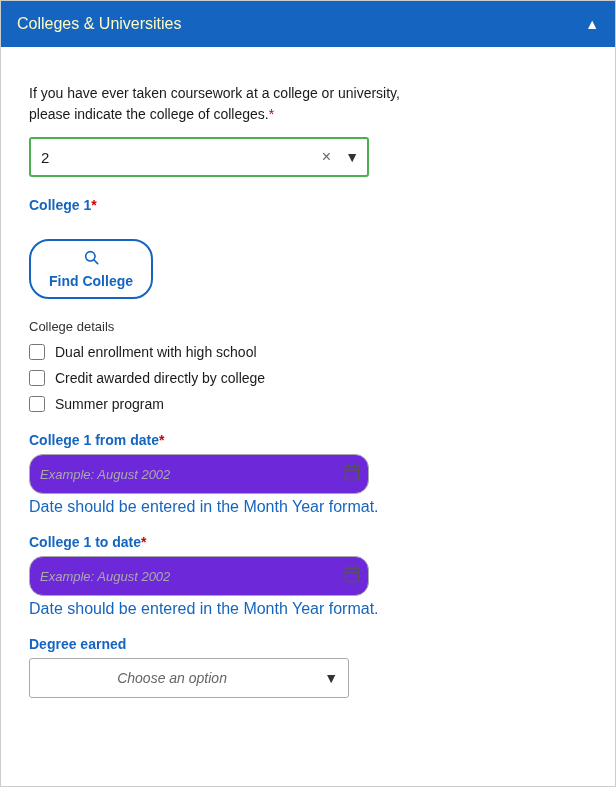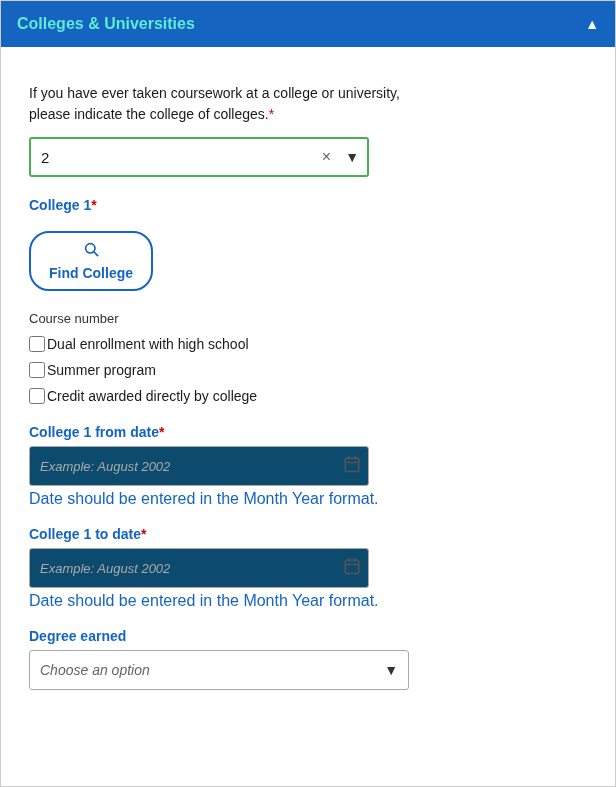"Colleges & Universities" .header-title { color: #5eead4 -> #fef9c3; font-weight: bold -> normal }
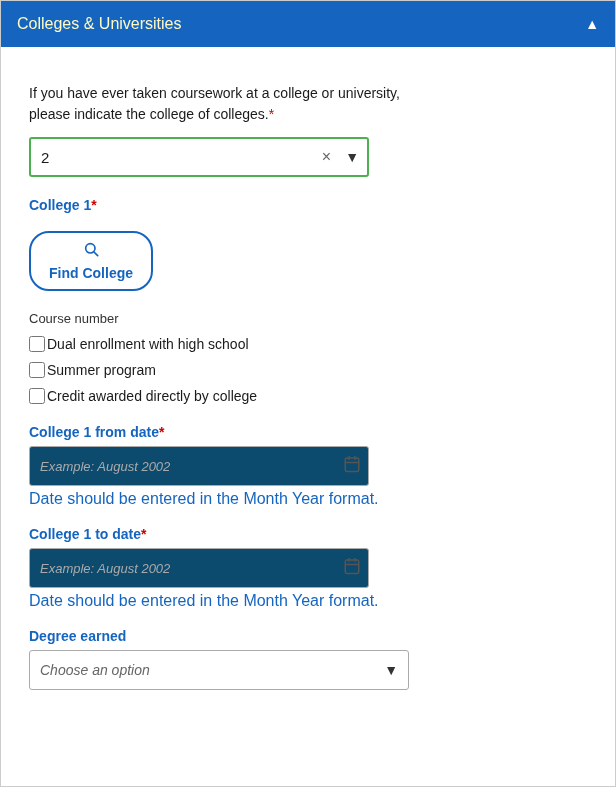"College 1*" .section-label { margin-bottom: 18px -> 26px }
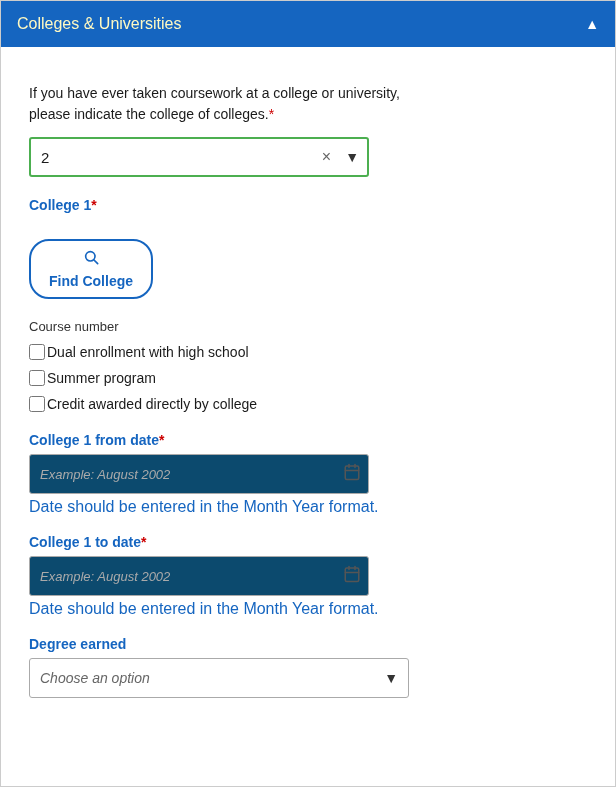"Course number" div.course-details-label { text: Course number -> College details }
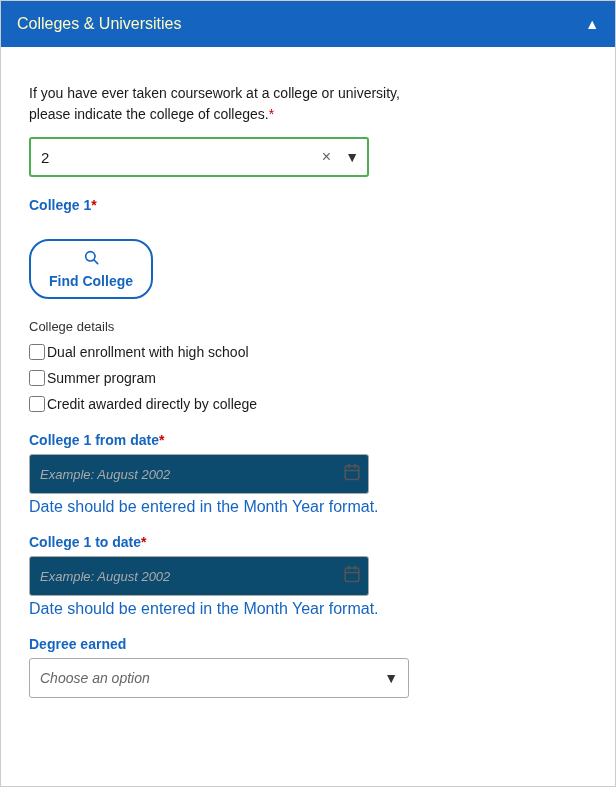"Dual enrollment with high school" .checkbox-item { gap: 2px -> 10px }
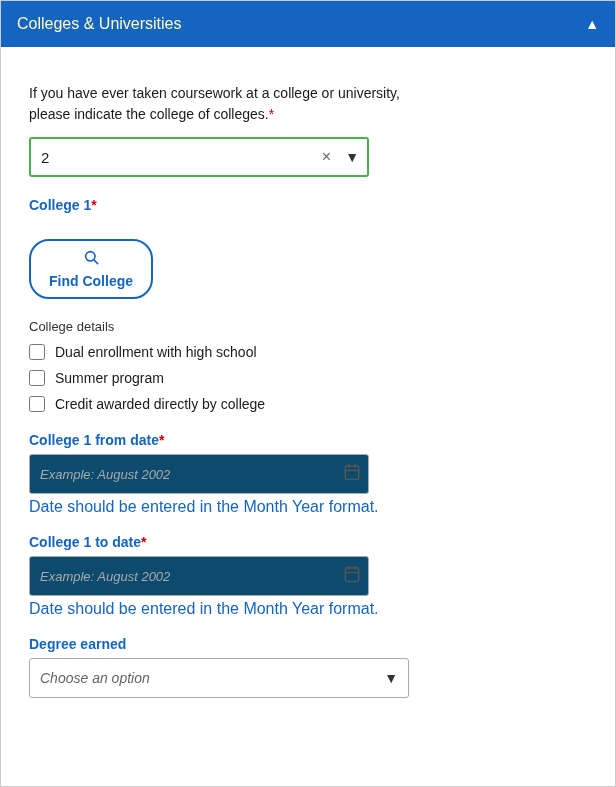"Summer program" label.checkbox-item { order: before "Credit awarded directly by college" -> after "Credit awarded directly by college" }
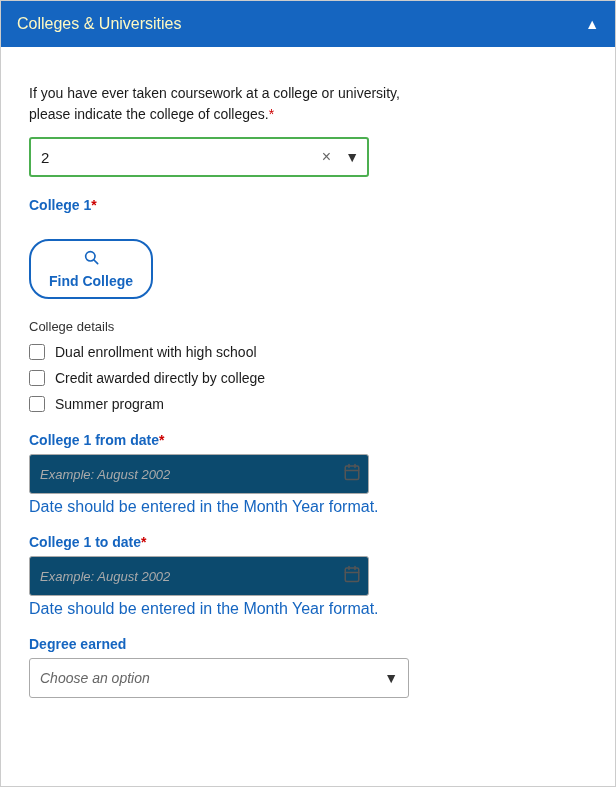"Example: August 2002" .date-input { background: #0c4a6e -> #6d28d9; border-radius: 3px -> 14px }
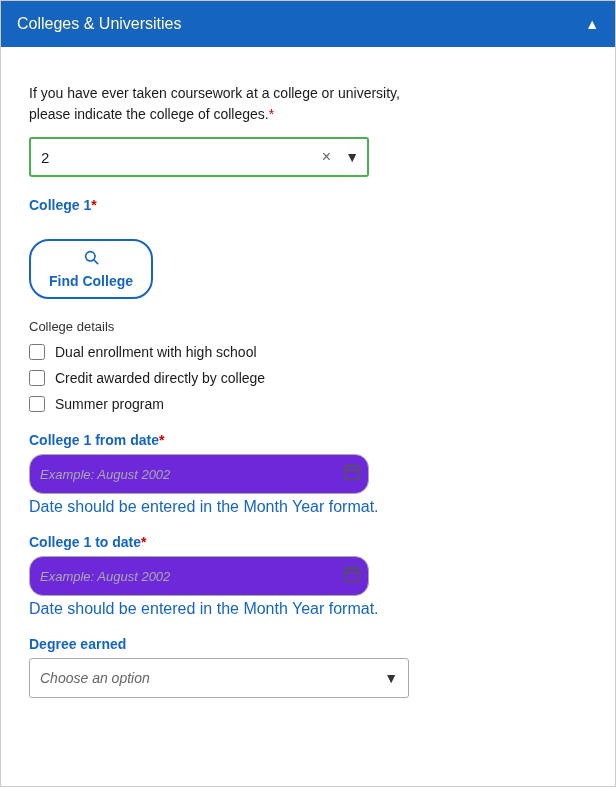"Choose an option" .degree-select-wrapper { text-align: none -> center; width: 380px -> 320px }
